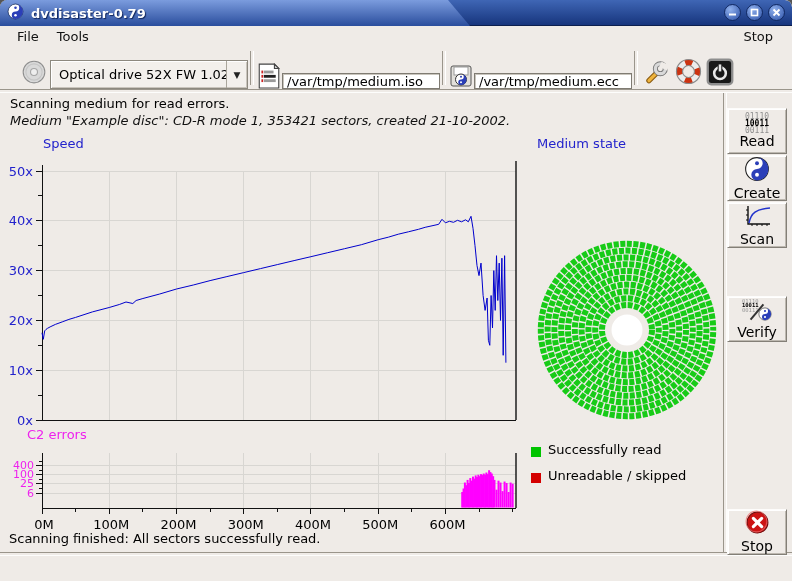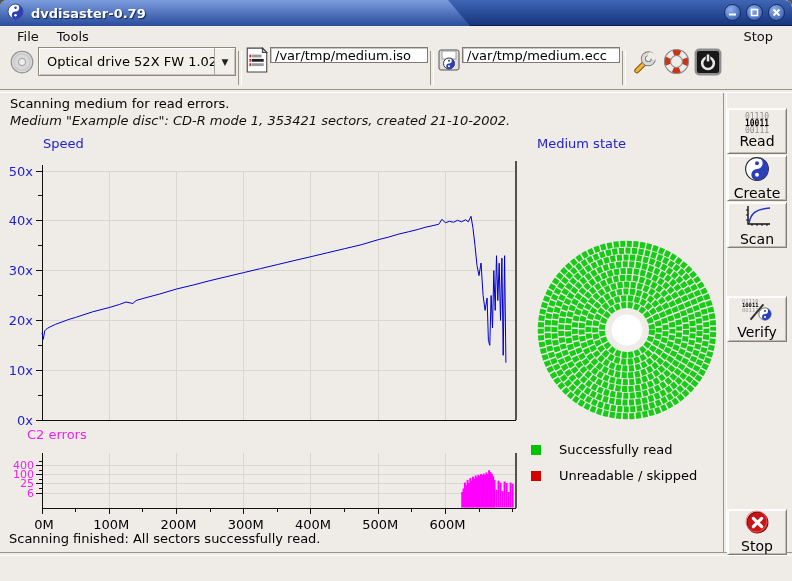"Optical drive 52X FW 1.02" .toolbar { align-items: flex-start -> flex-end; padding: 0 6px -> 0 18px }
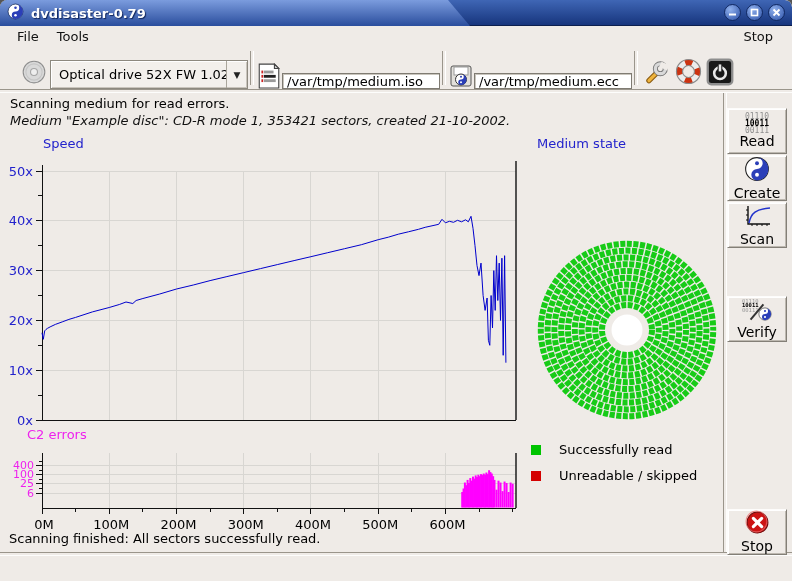"Successfully read" .legend-row { align-items: center -> flex-end; gap: 18px -> 7px }
